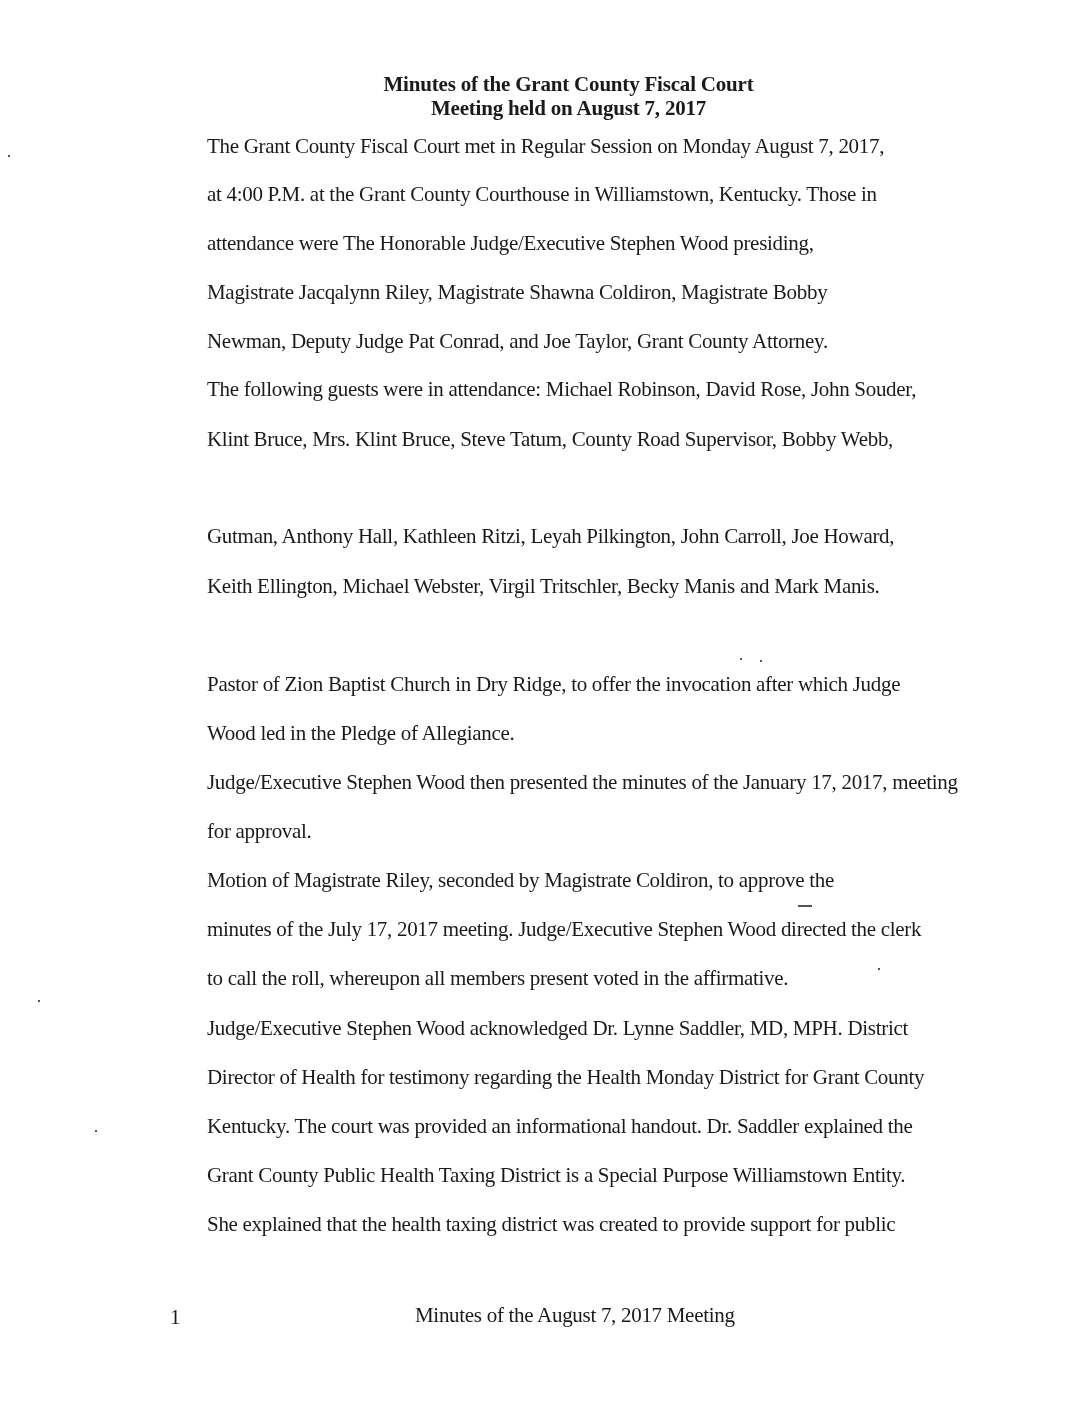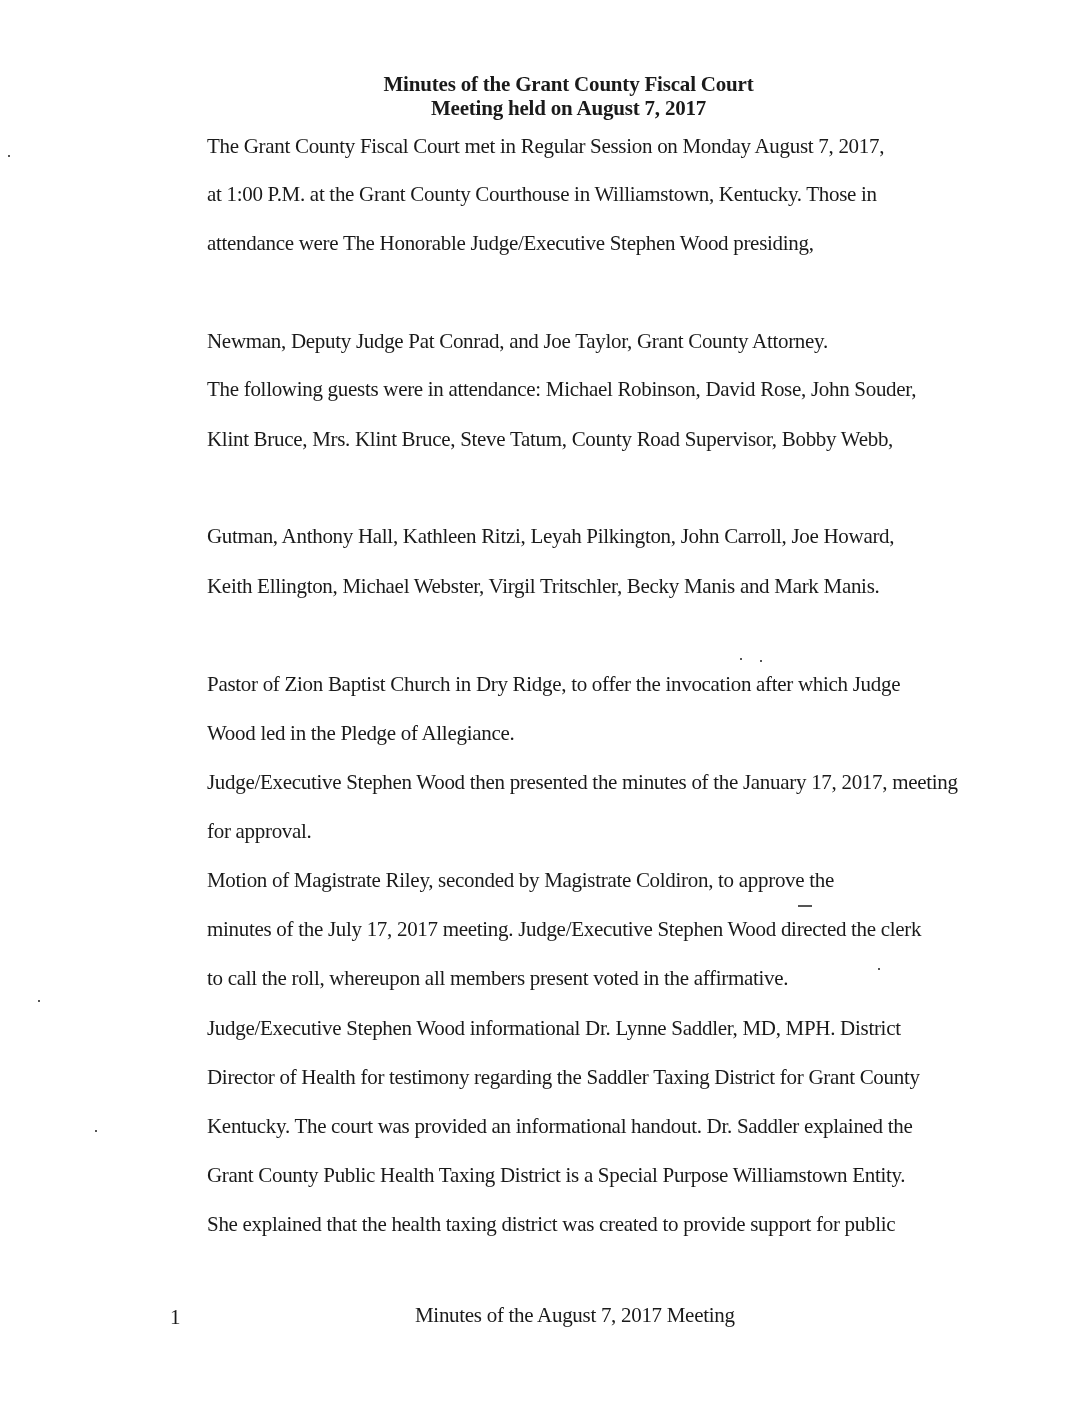"at 1:00 P.M. at the" div.line { text: 1:00 -> 4:00 }
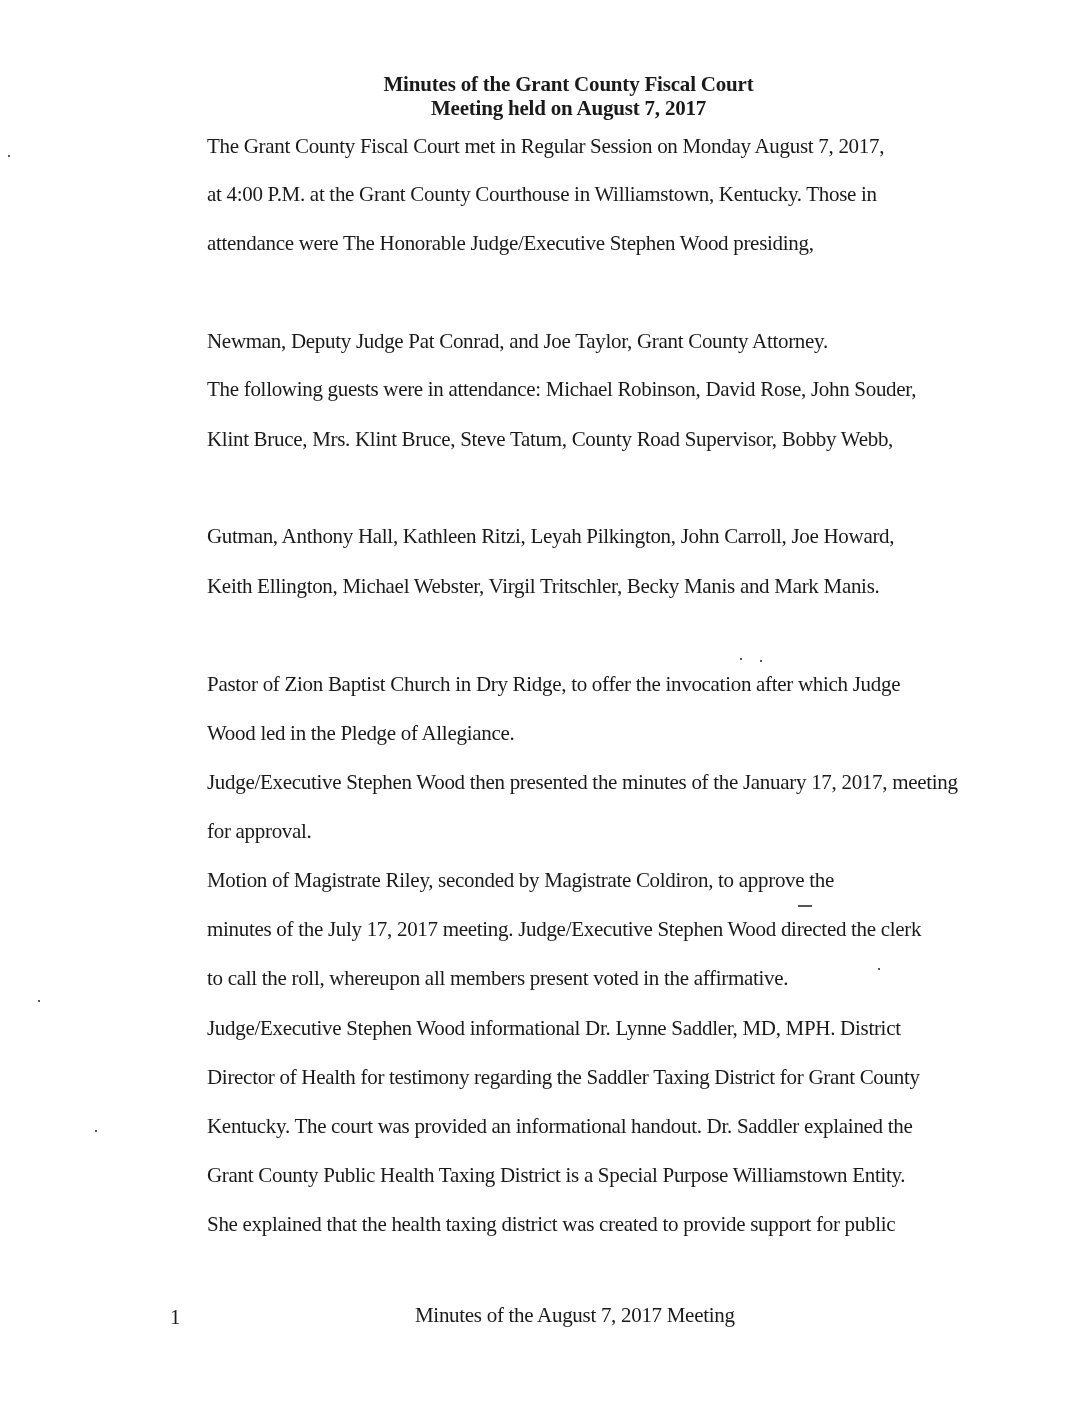"Magistrate Jacqalynn Riley, Magistrate" div.line { html: none -> <div>Magistrate Jacqalynn Riley, Magistrate Shawna Coldiron, Magistrate Bobby</div> }
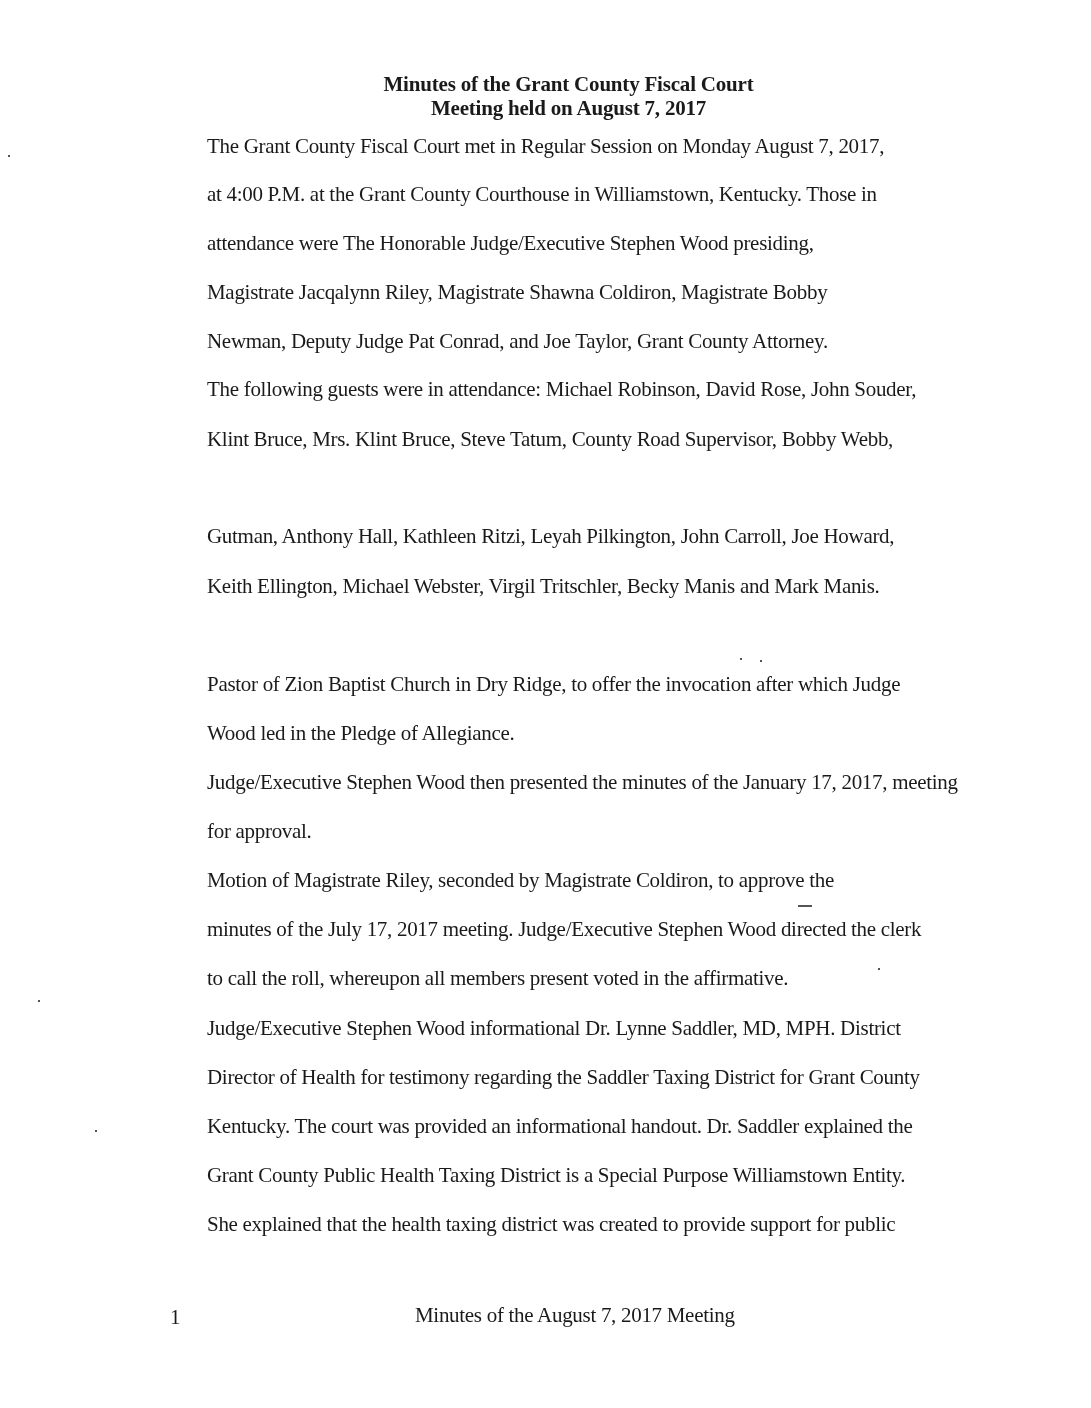"Judge/Executive Stephen Wood" div.line { text: informational -> acknowledged }
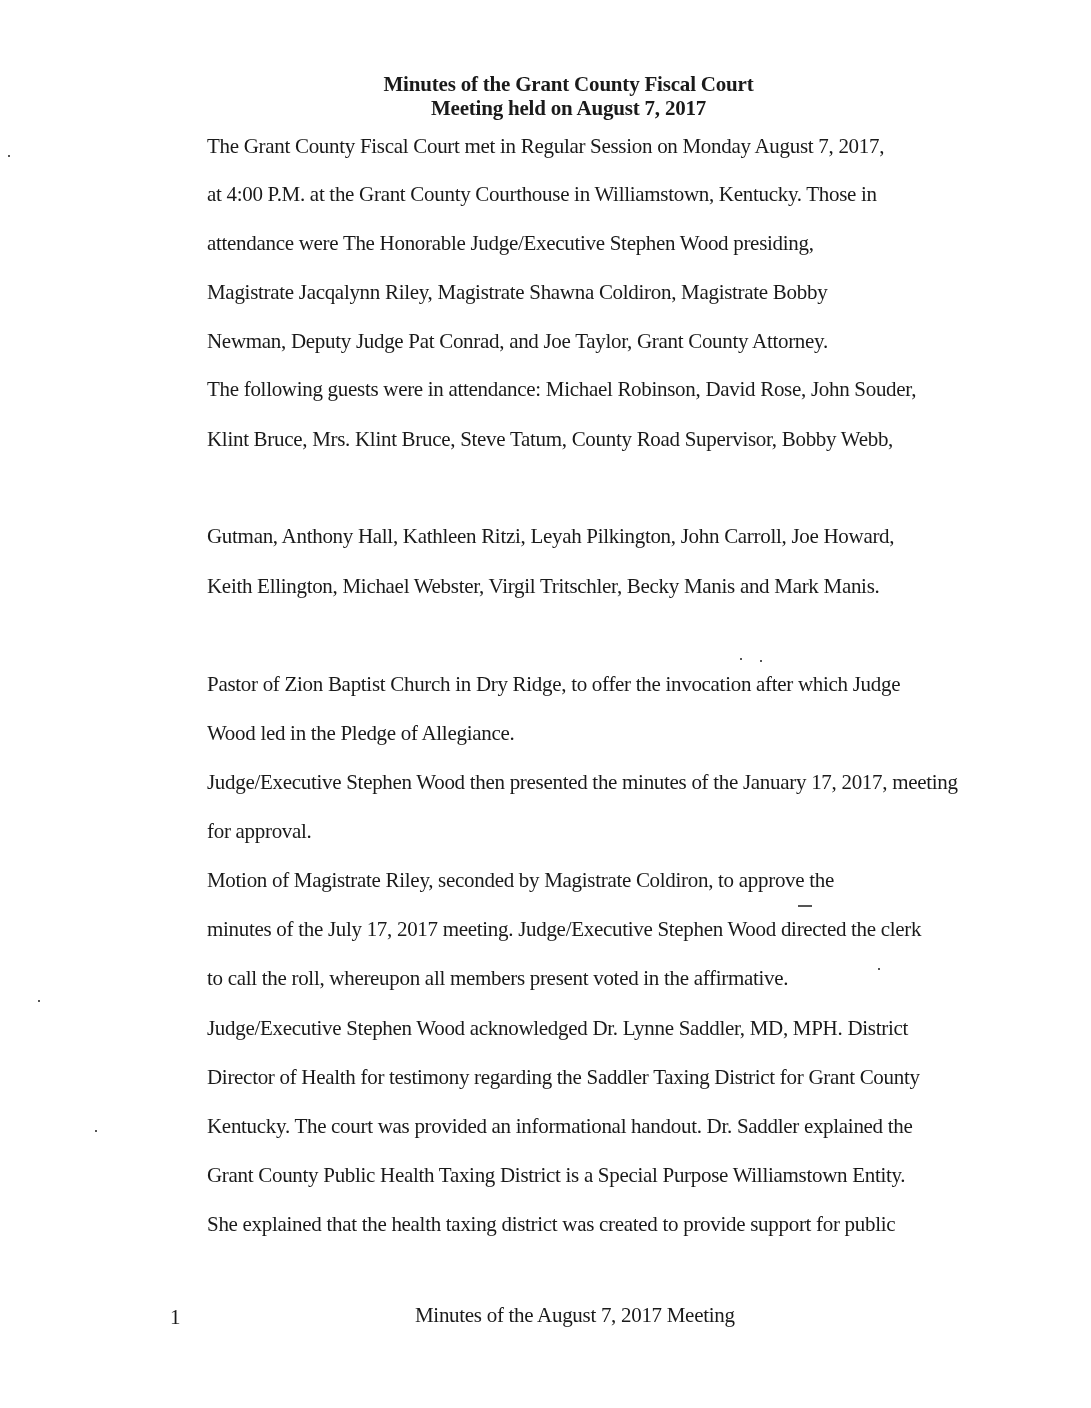"Director of Health for testimony" div.line { text: Saddler Taxing -> Health Monday }
